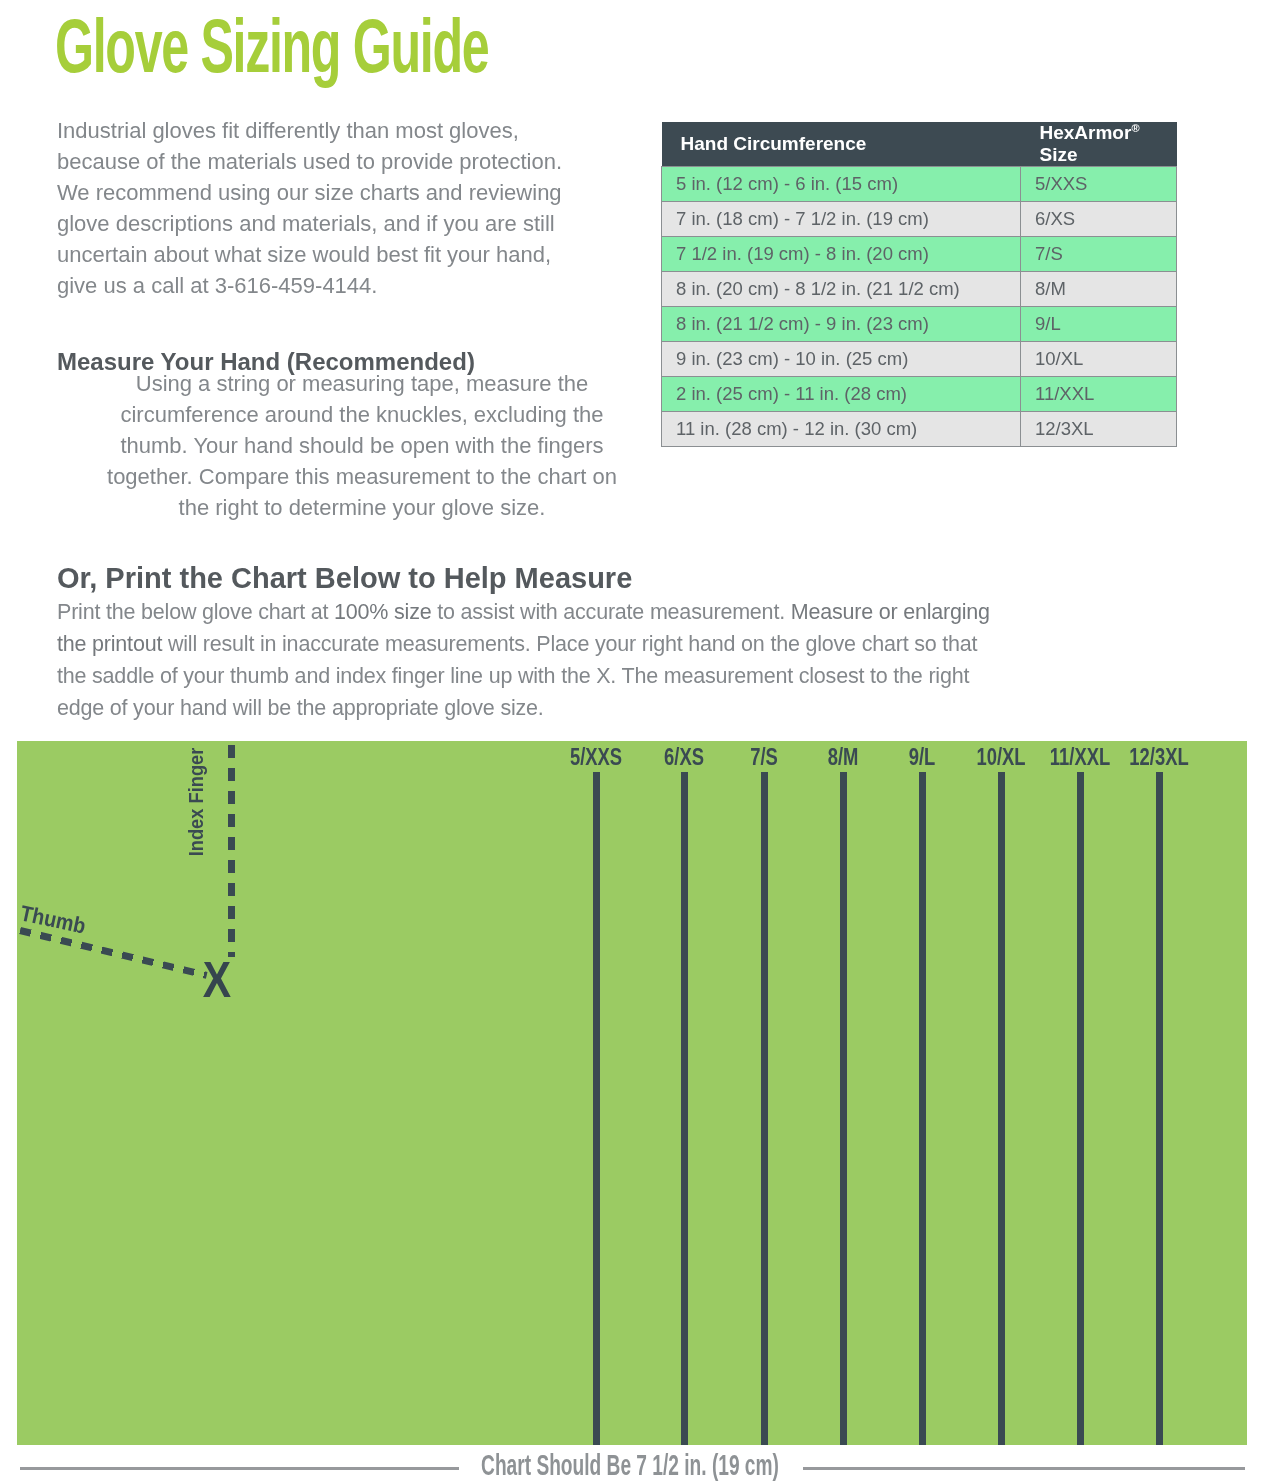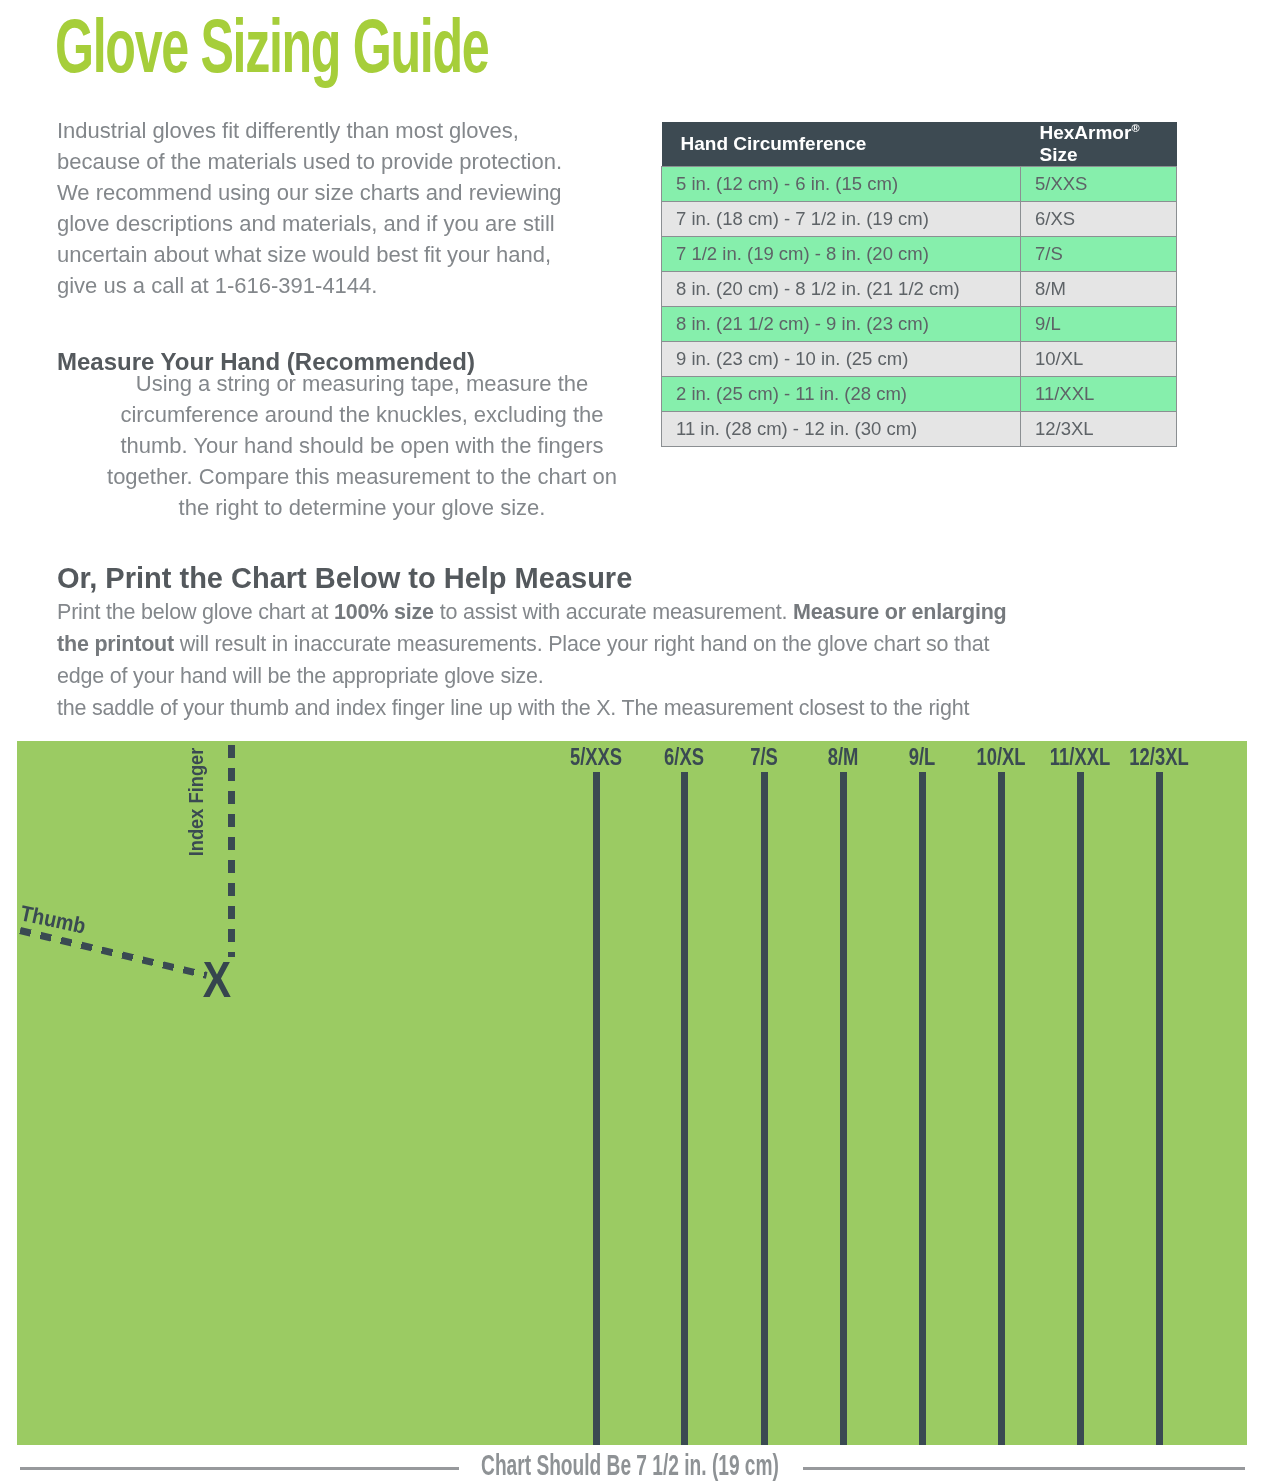"Industrial gloves fit differently than" div.abs { text: 1-616-391-4144 -> 3-616-459-4144 }
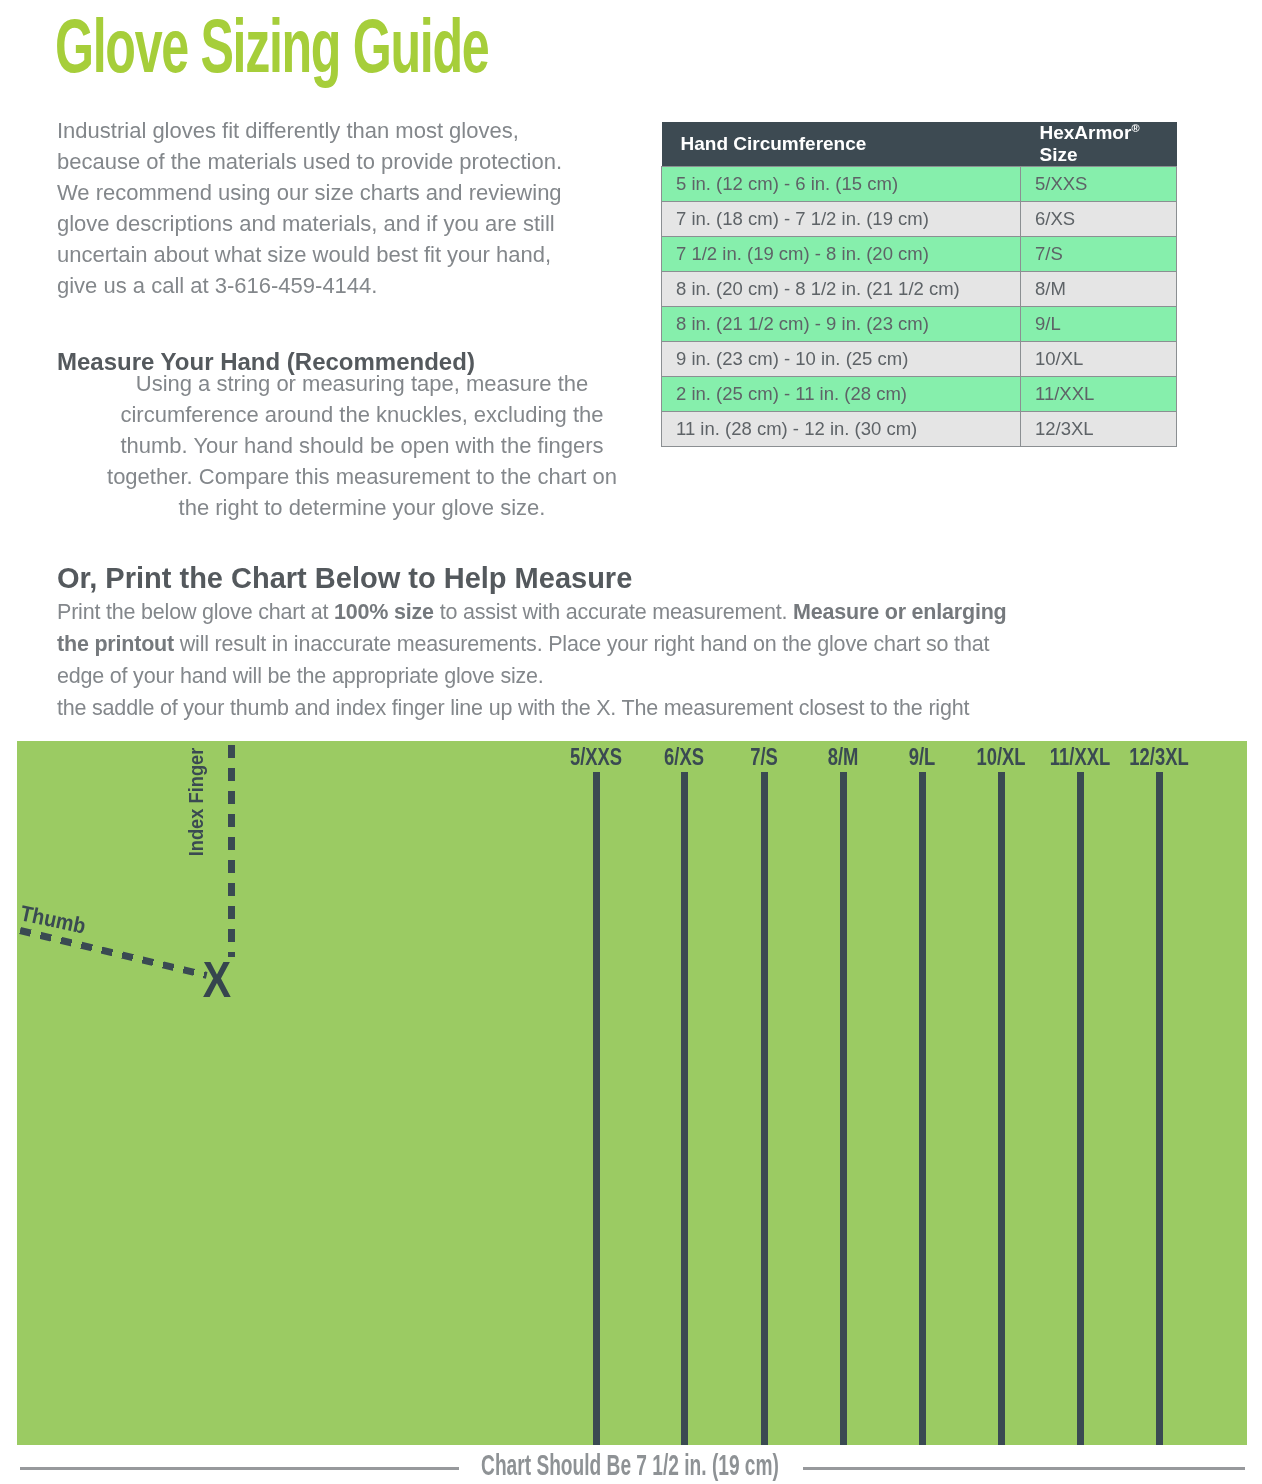"100% size" .print-copy .b { font-weight: 700 -> 400 }
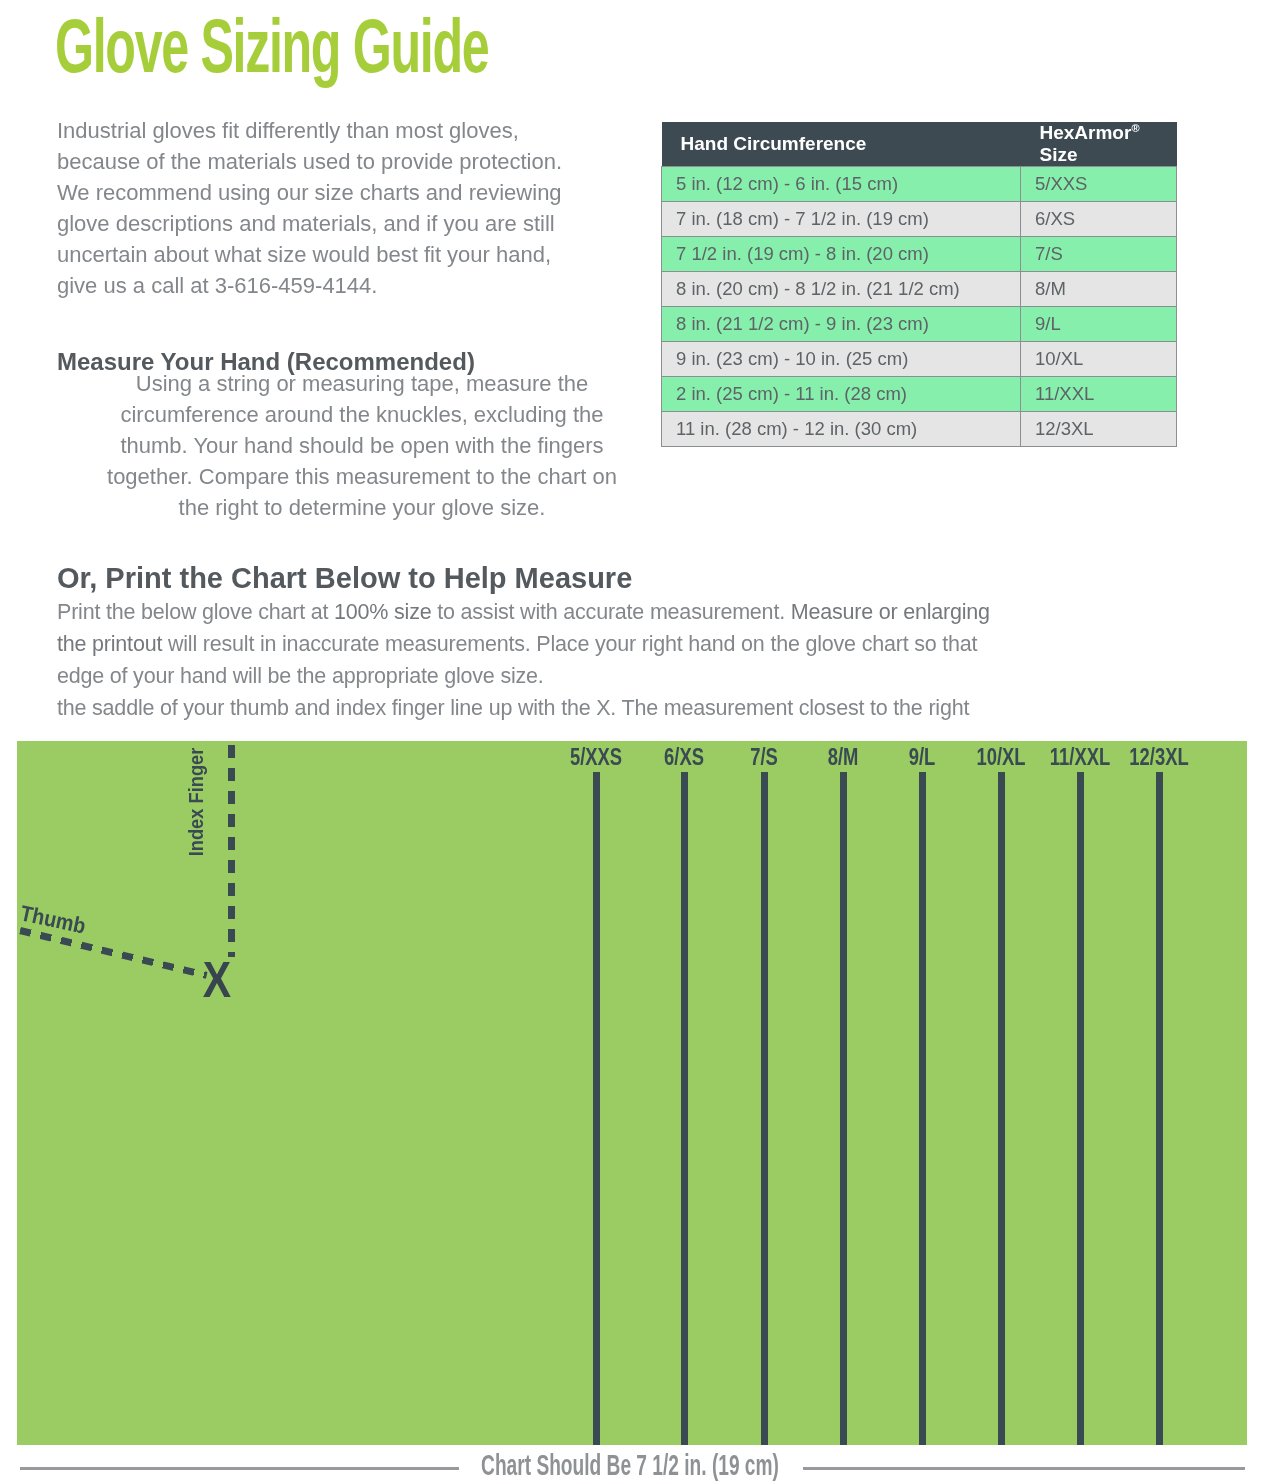"edge of your hand will" div { order: before "the saddle of your thumb" -> after "the saddle of your thumb" }
